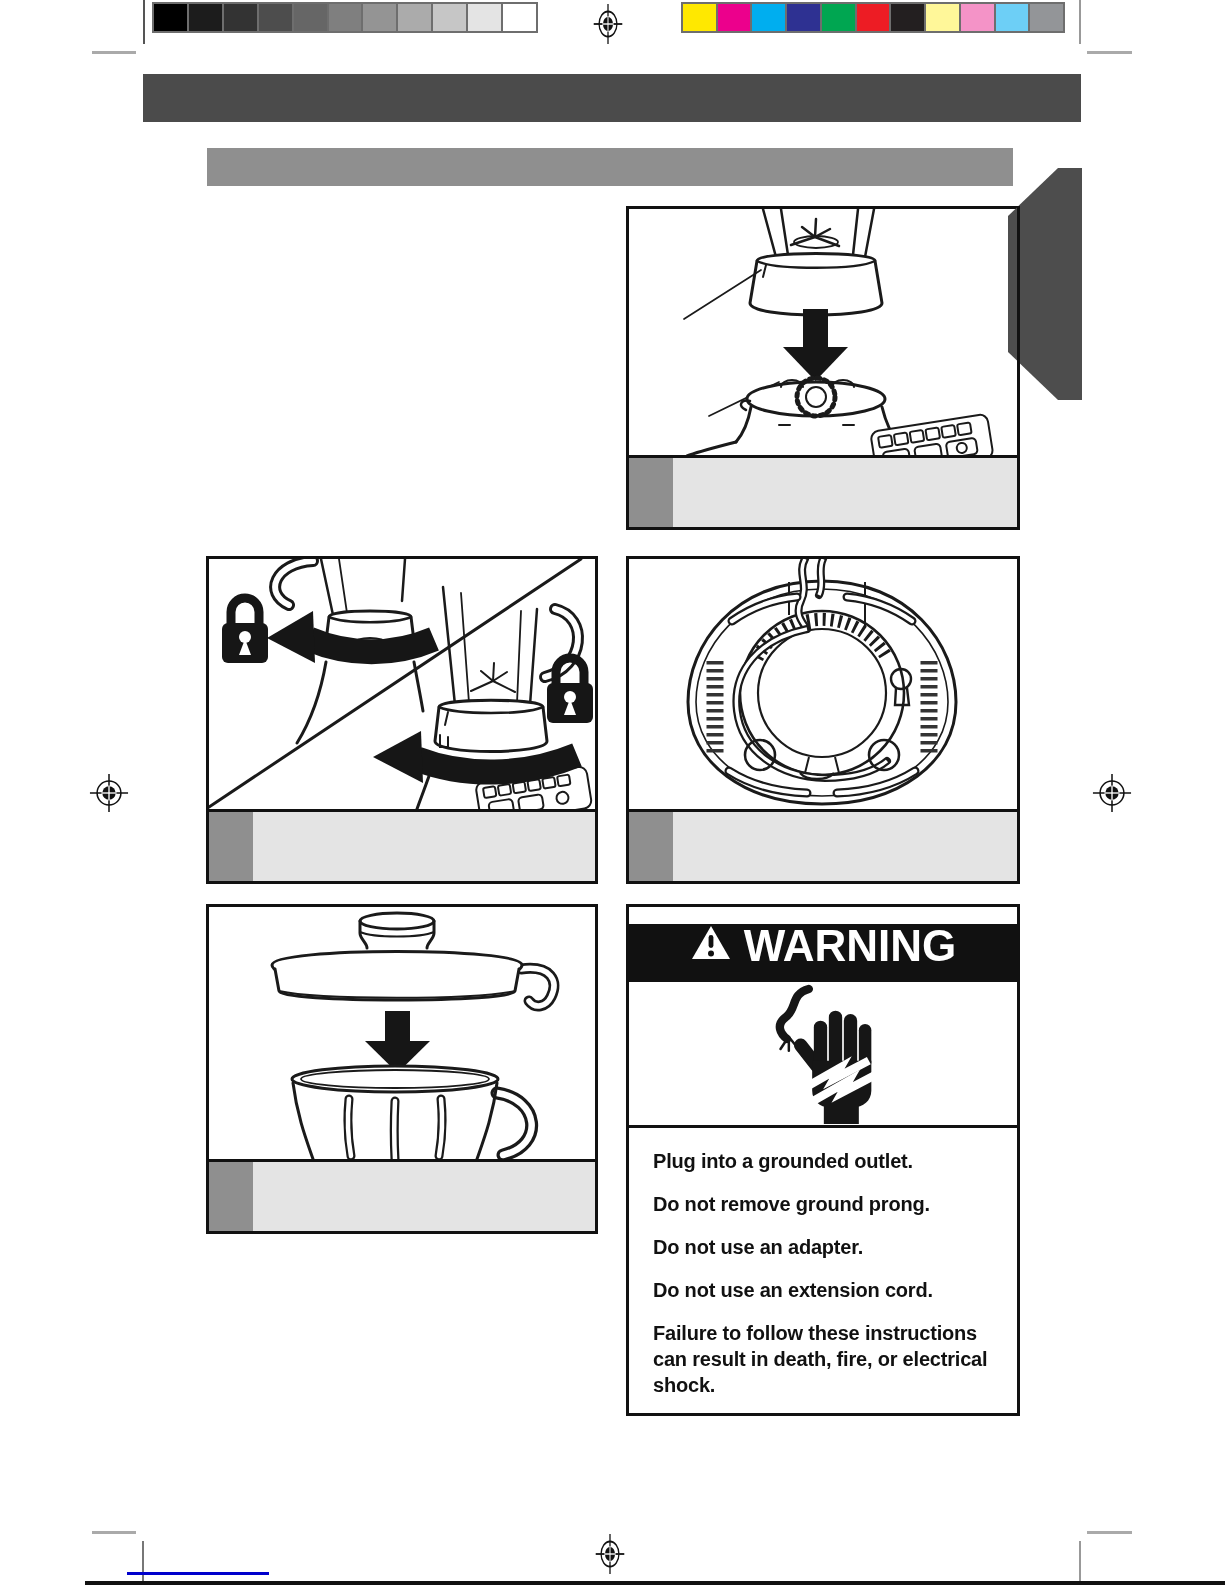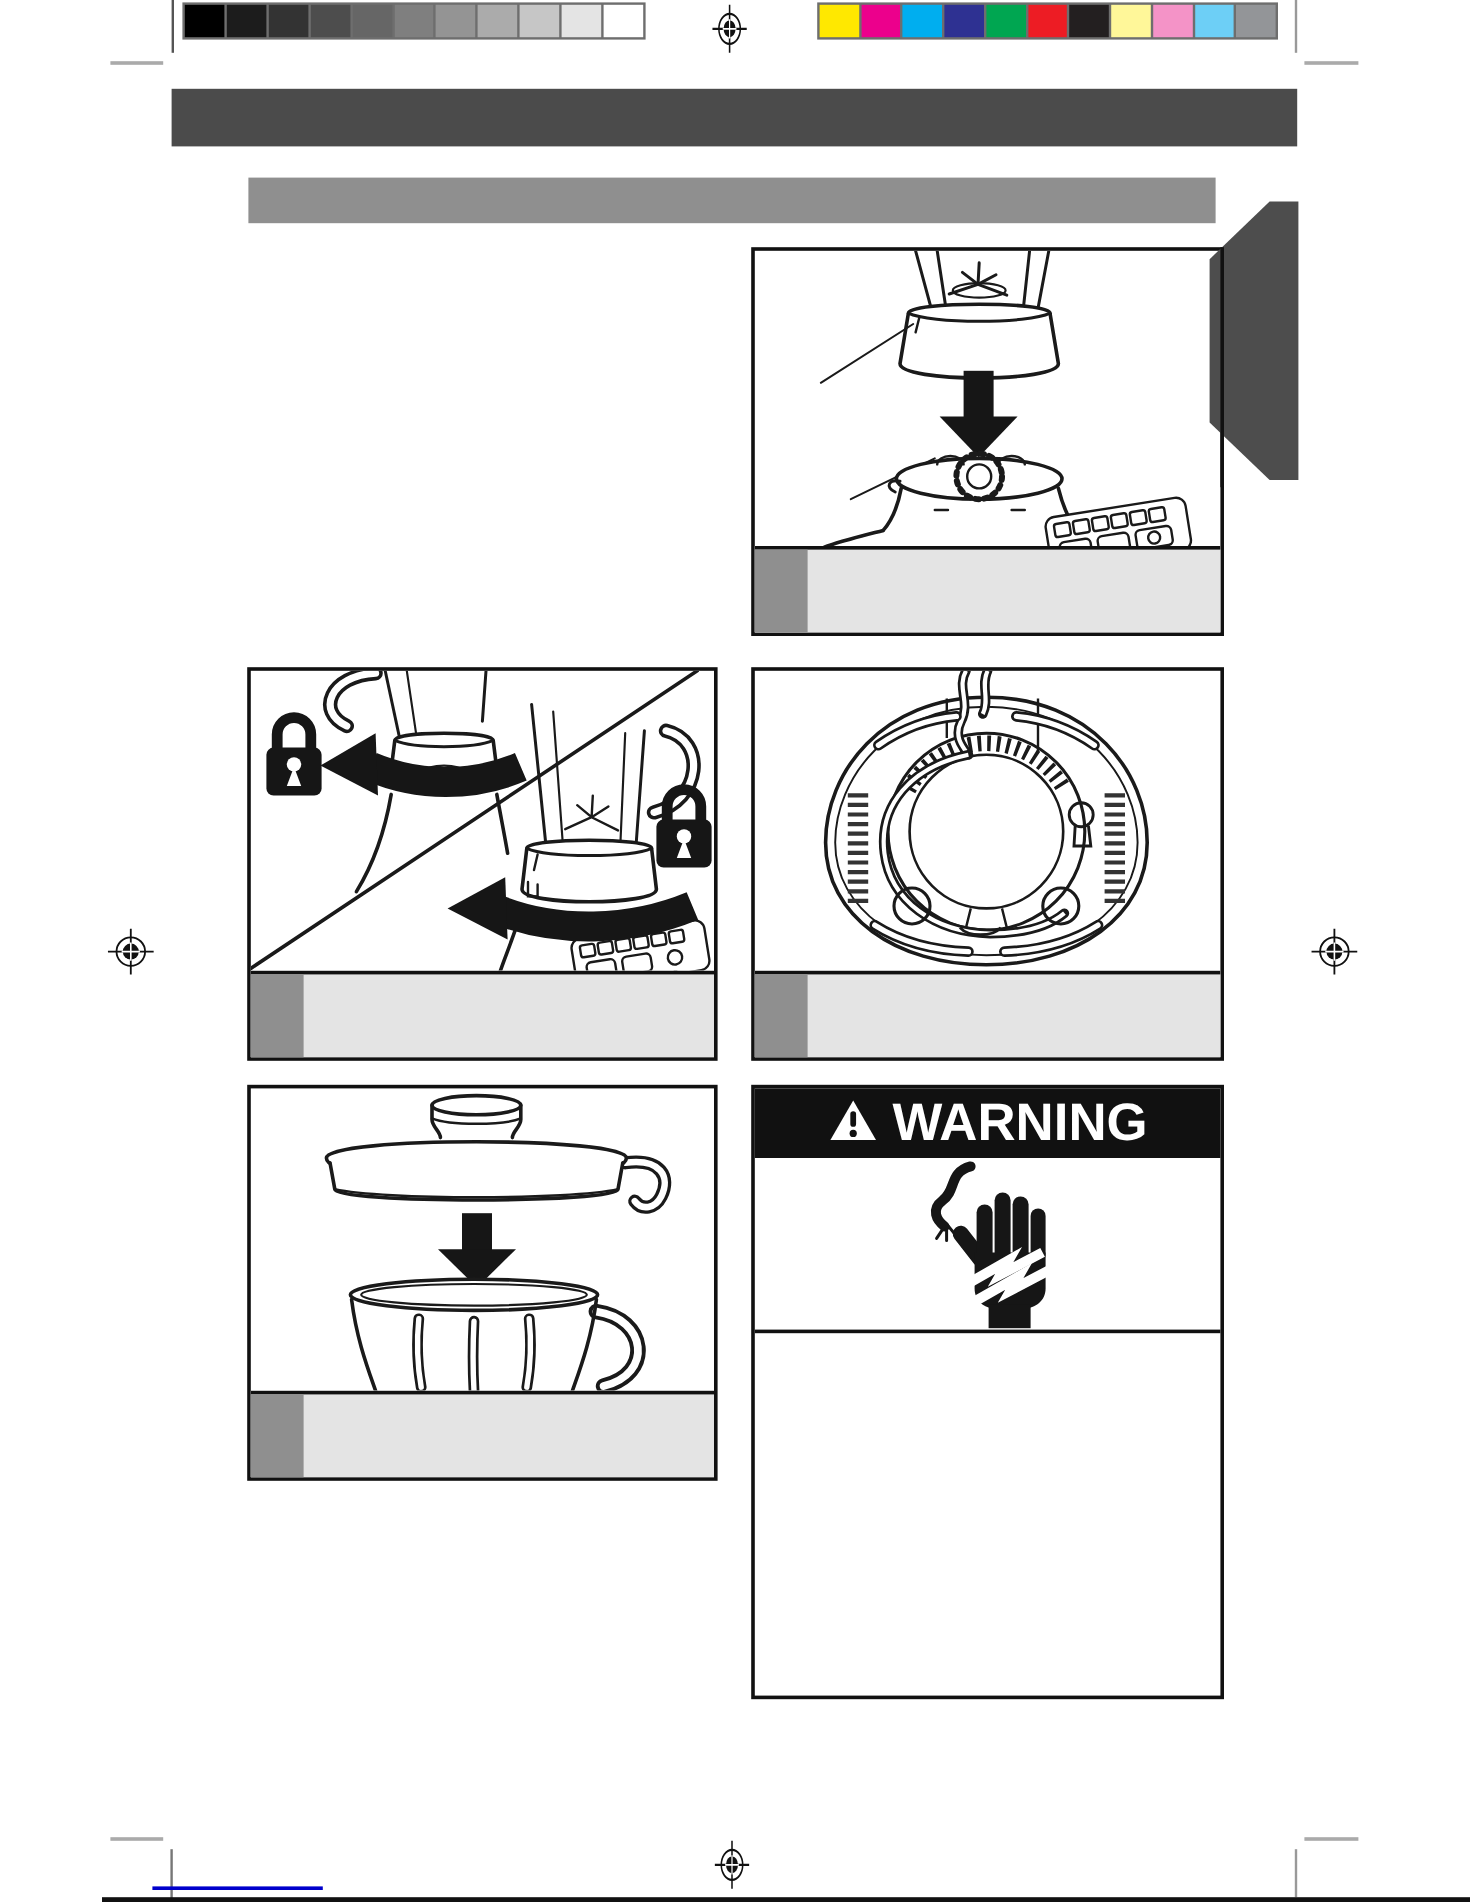"WARNING" .warn-band { align-items: center -> flex-start; margin-top: none -> 17px }
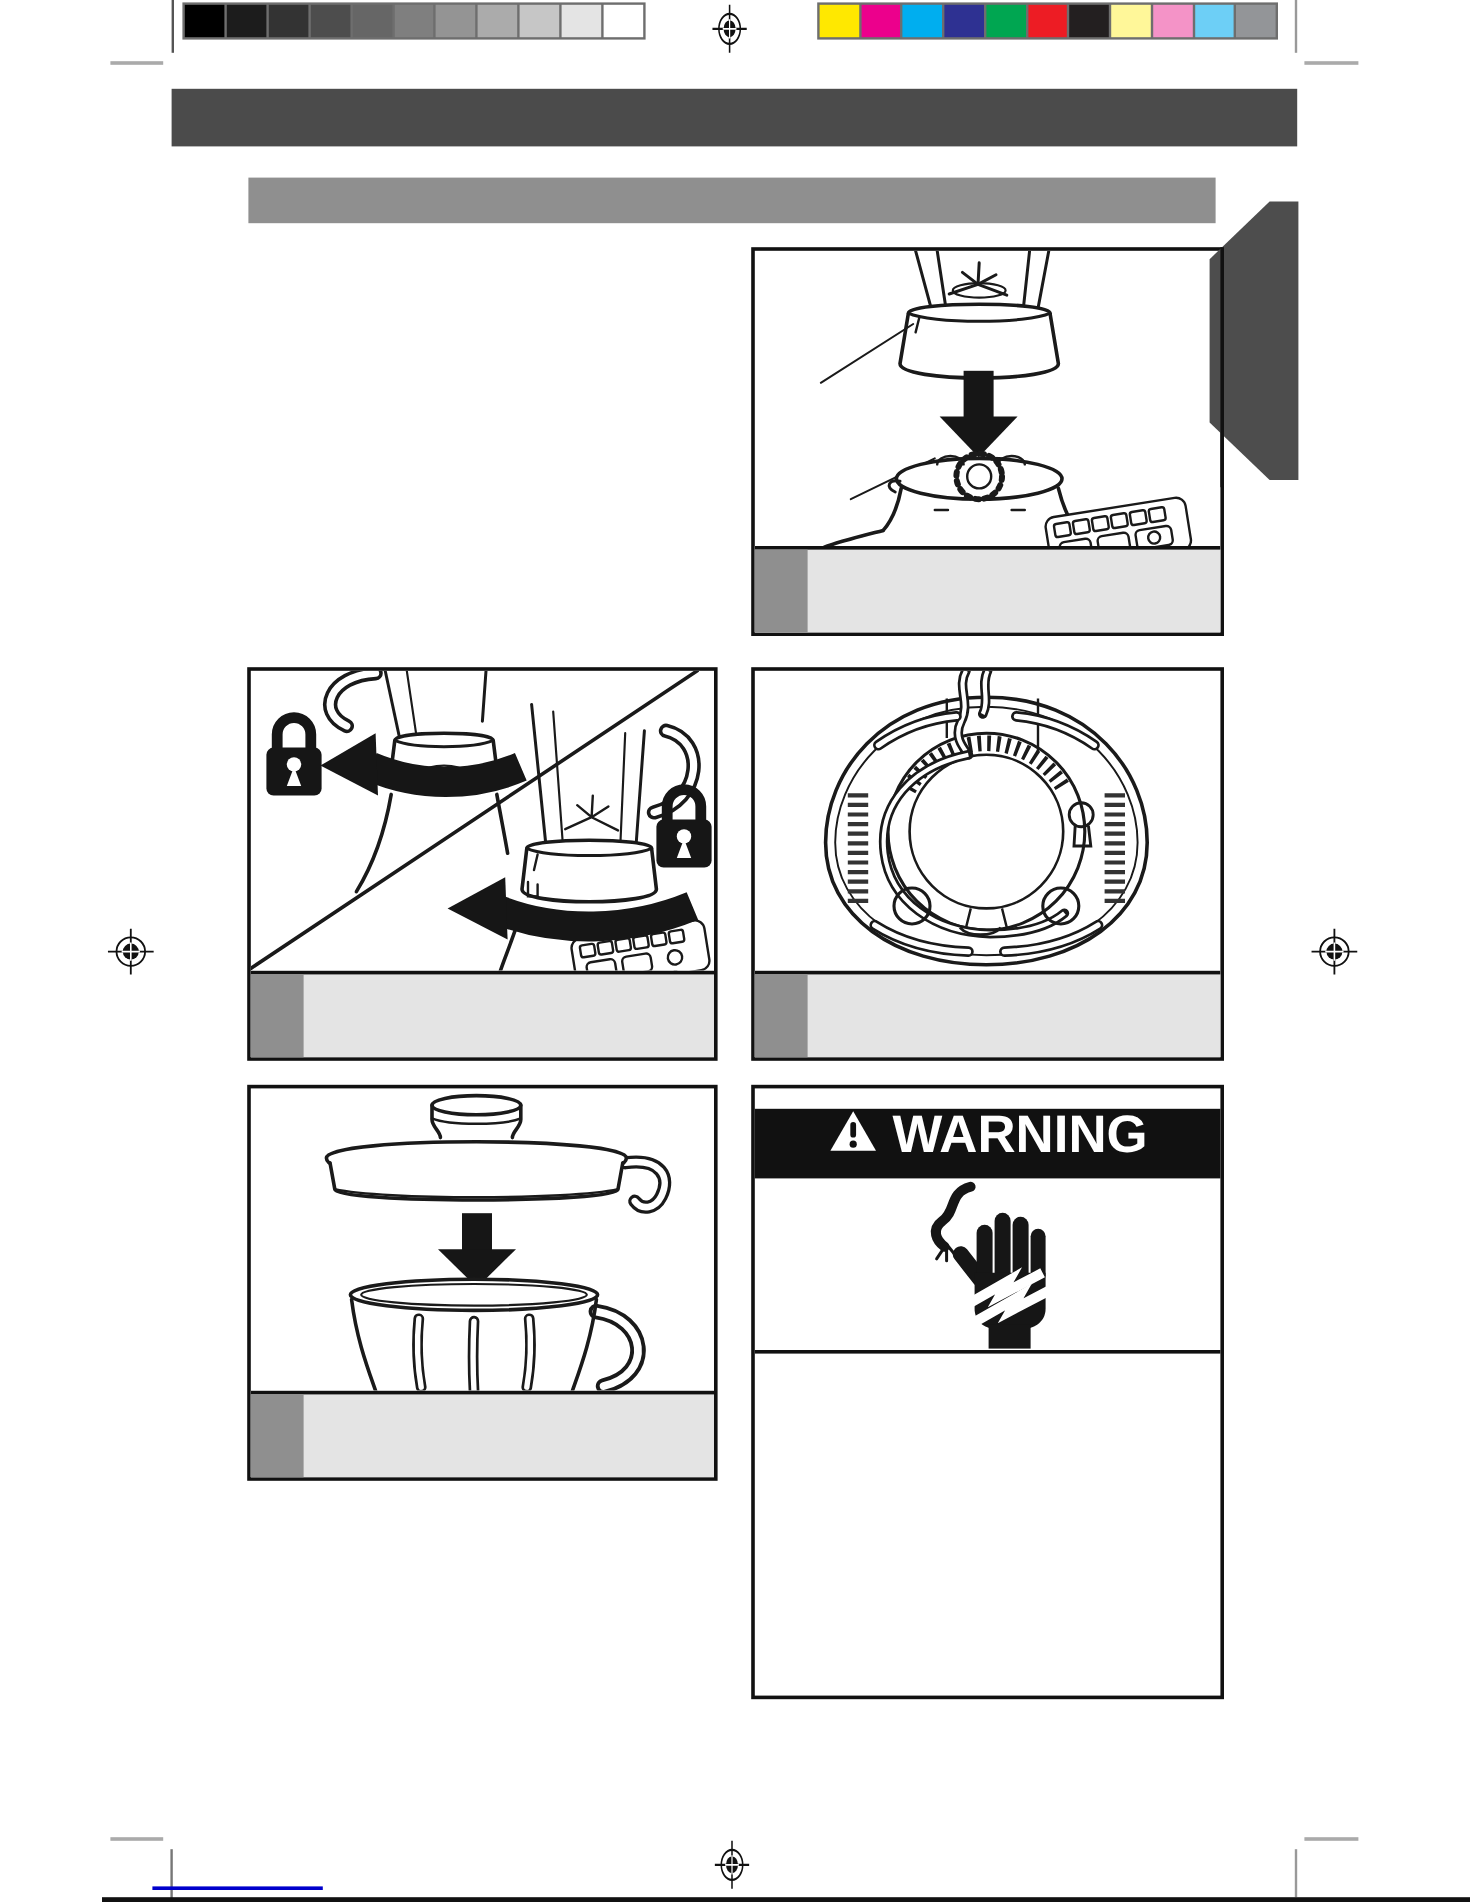"Plug into a grounded outlet." div { html: none -> <div> <p>Plug into a grounded outlet.</p> <p>Do not remove ground prong.</p> <p>Do not use an adapter.</p> <p>Do not use an extension cord.</p> <p>Failure to follow these instructions can result in death, fire, or electrical shock.</p> </div> }
